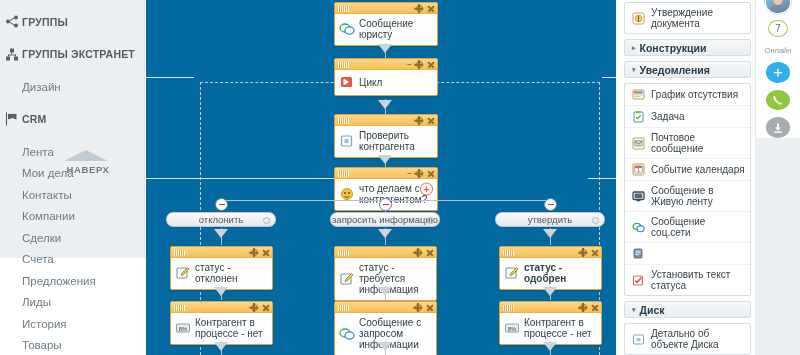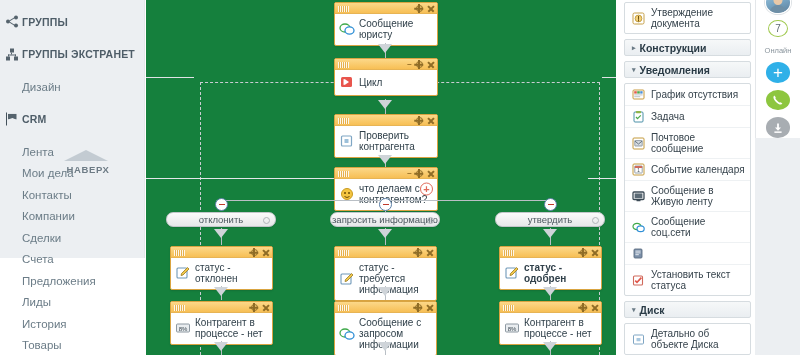"Сообщение юристу" #canvas { background: #15803d -> #0369a1 }
